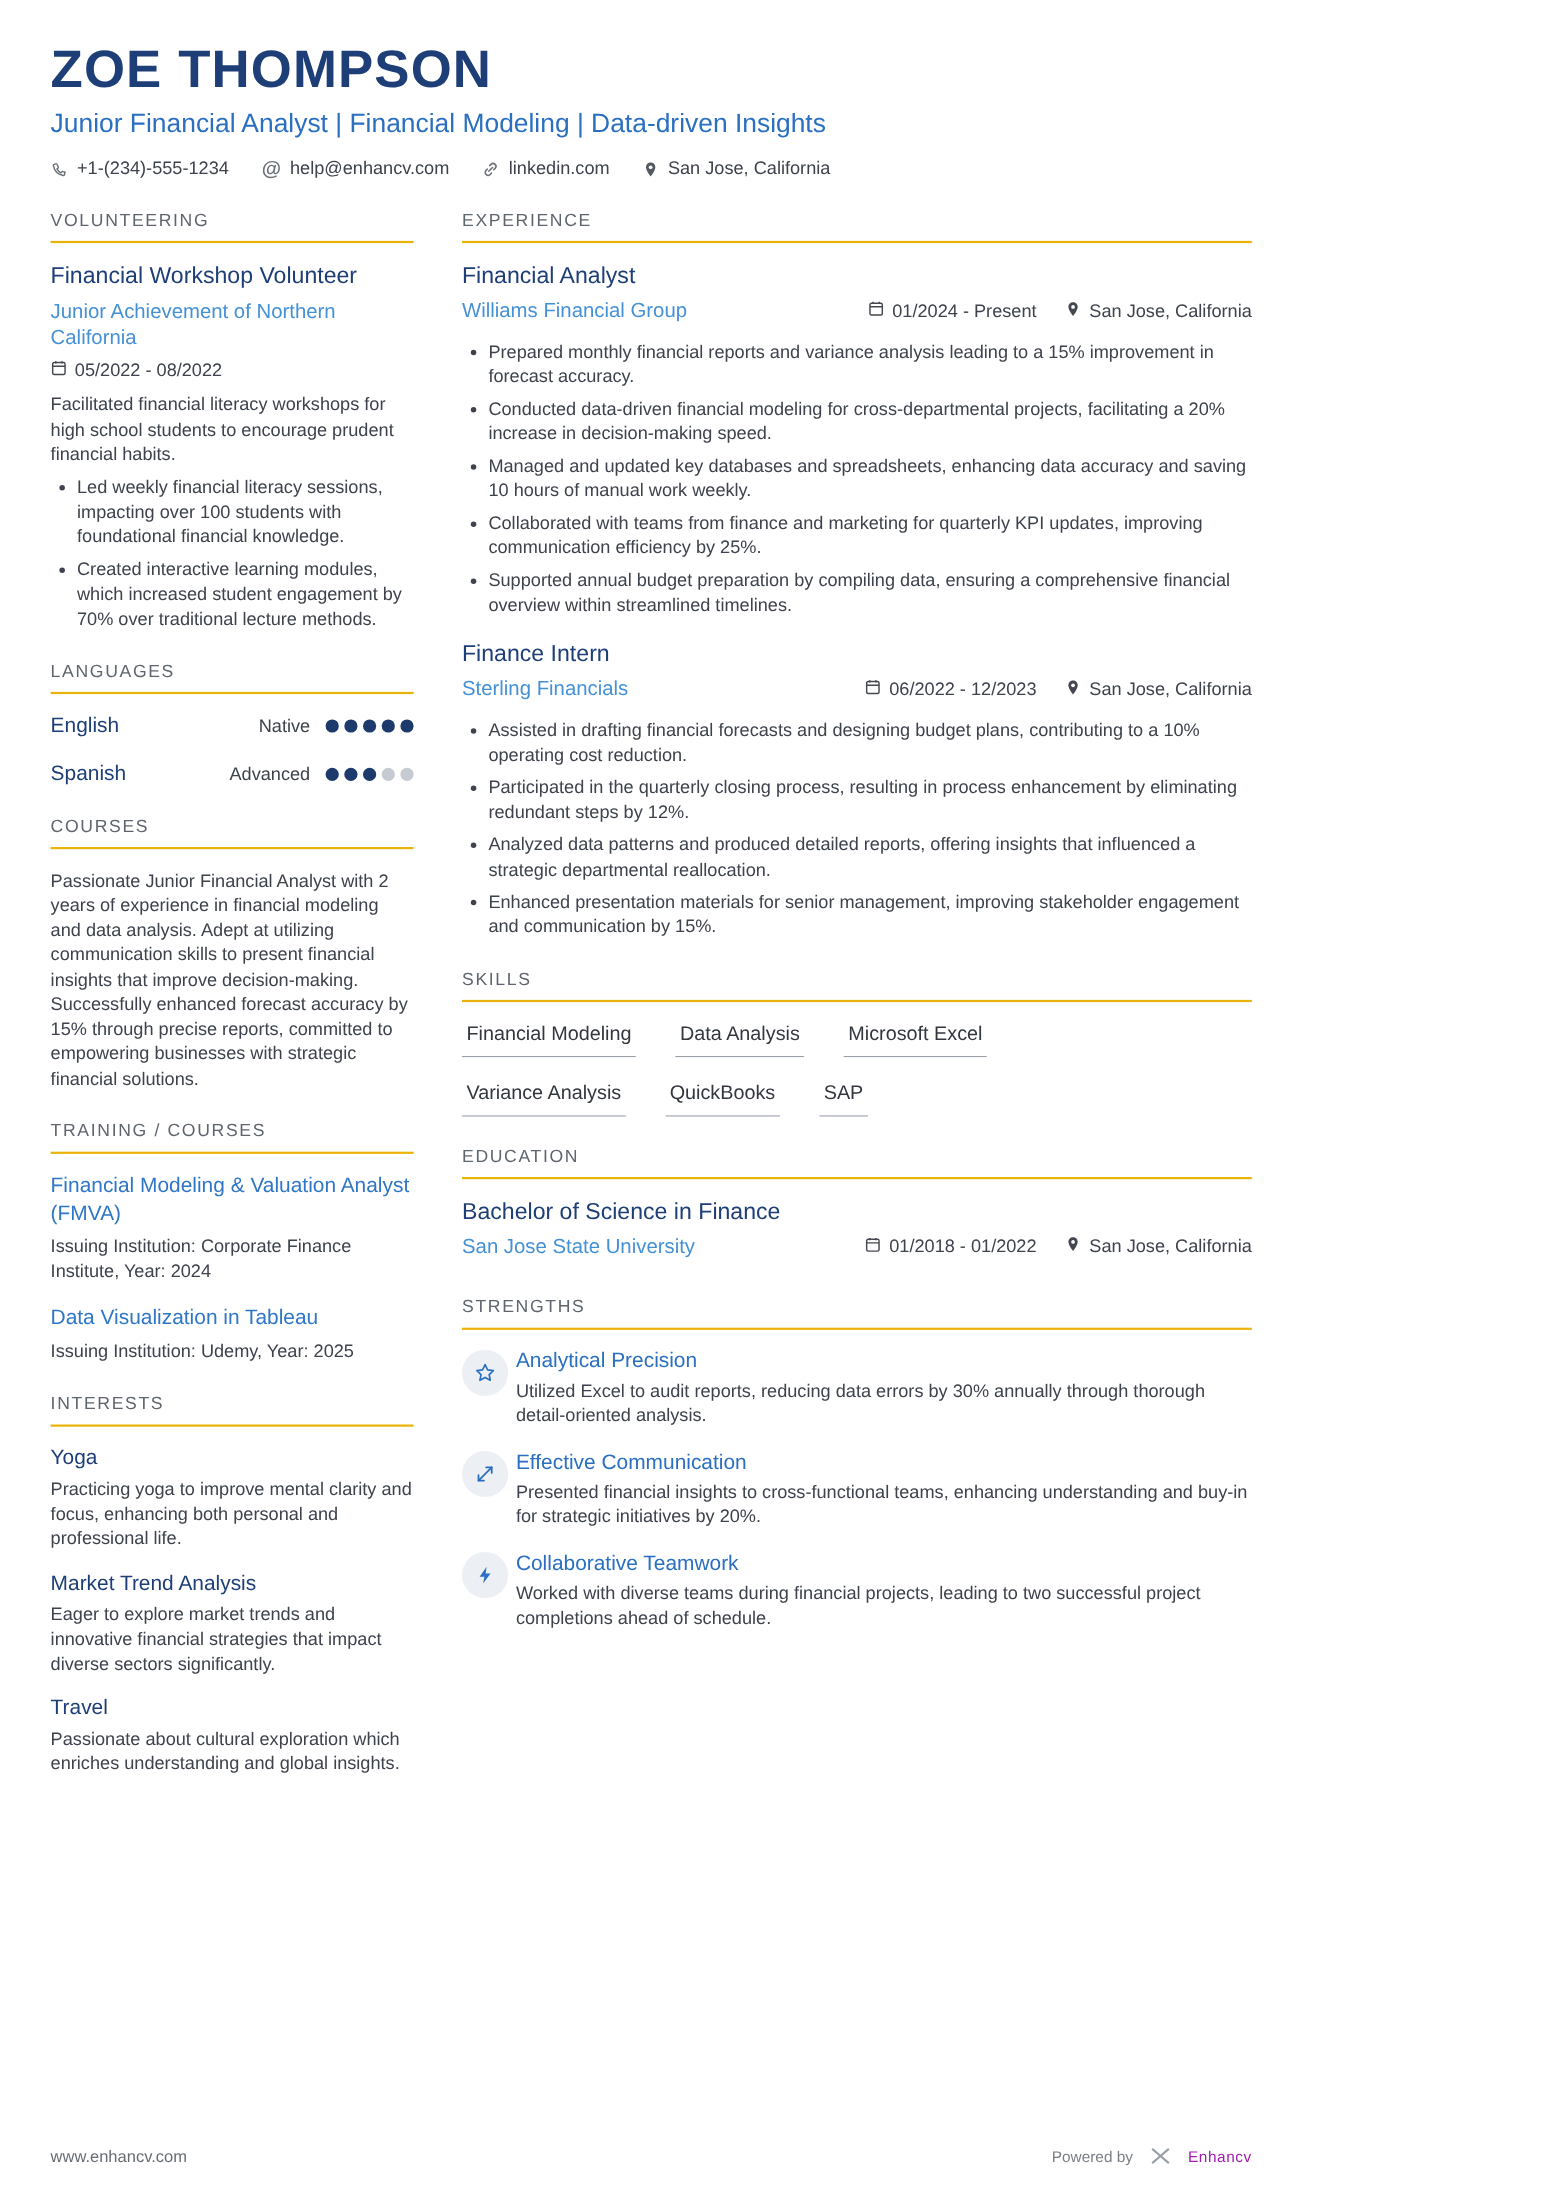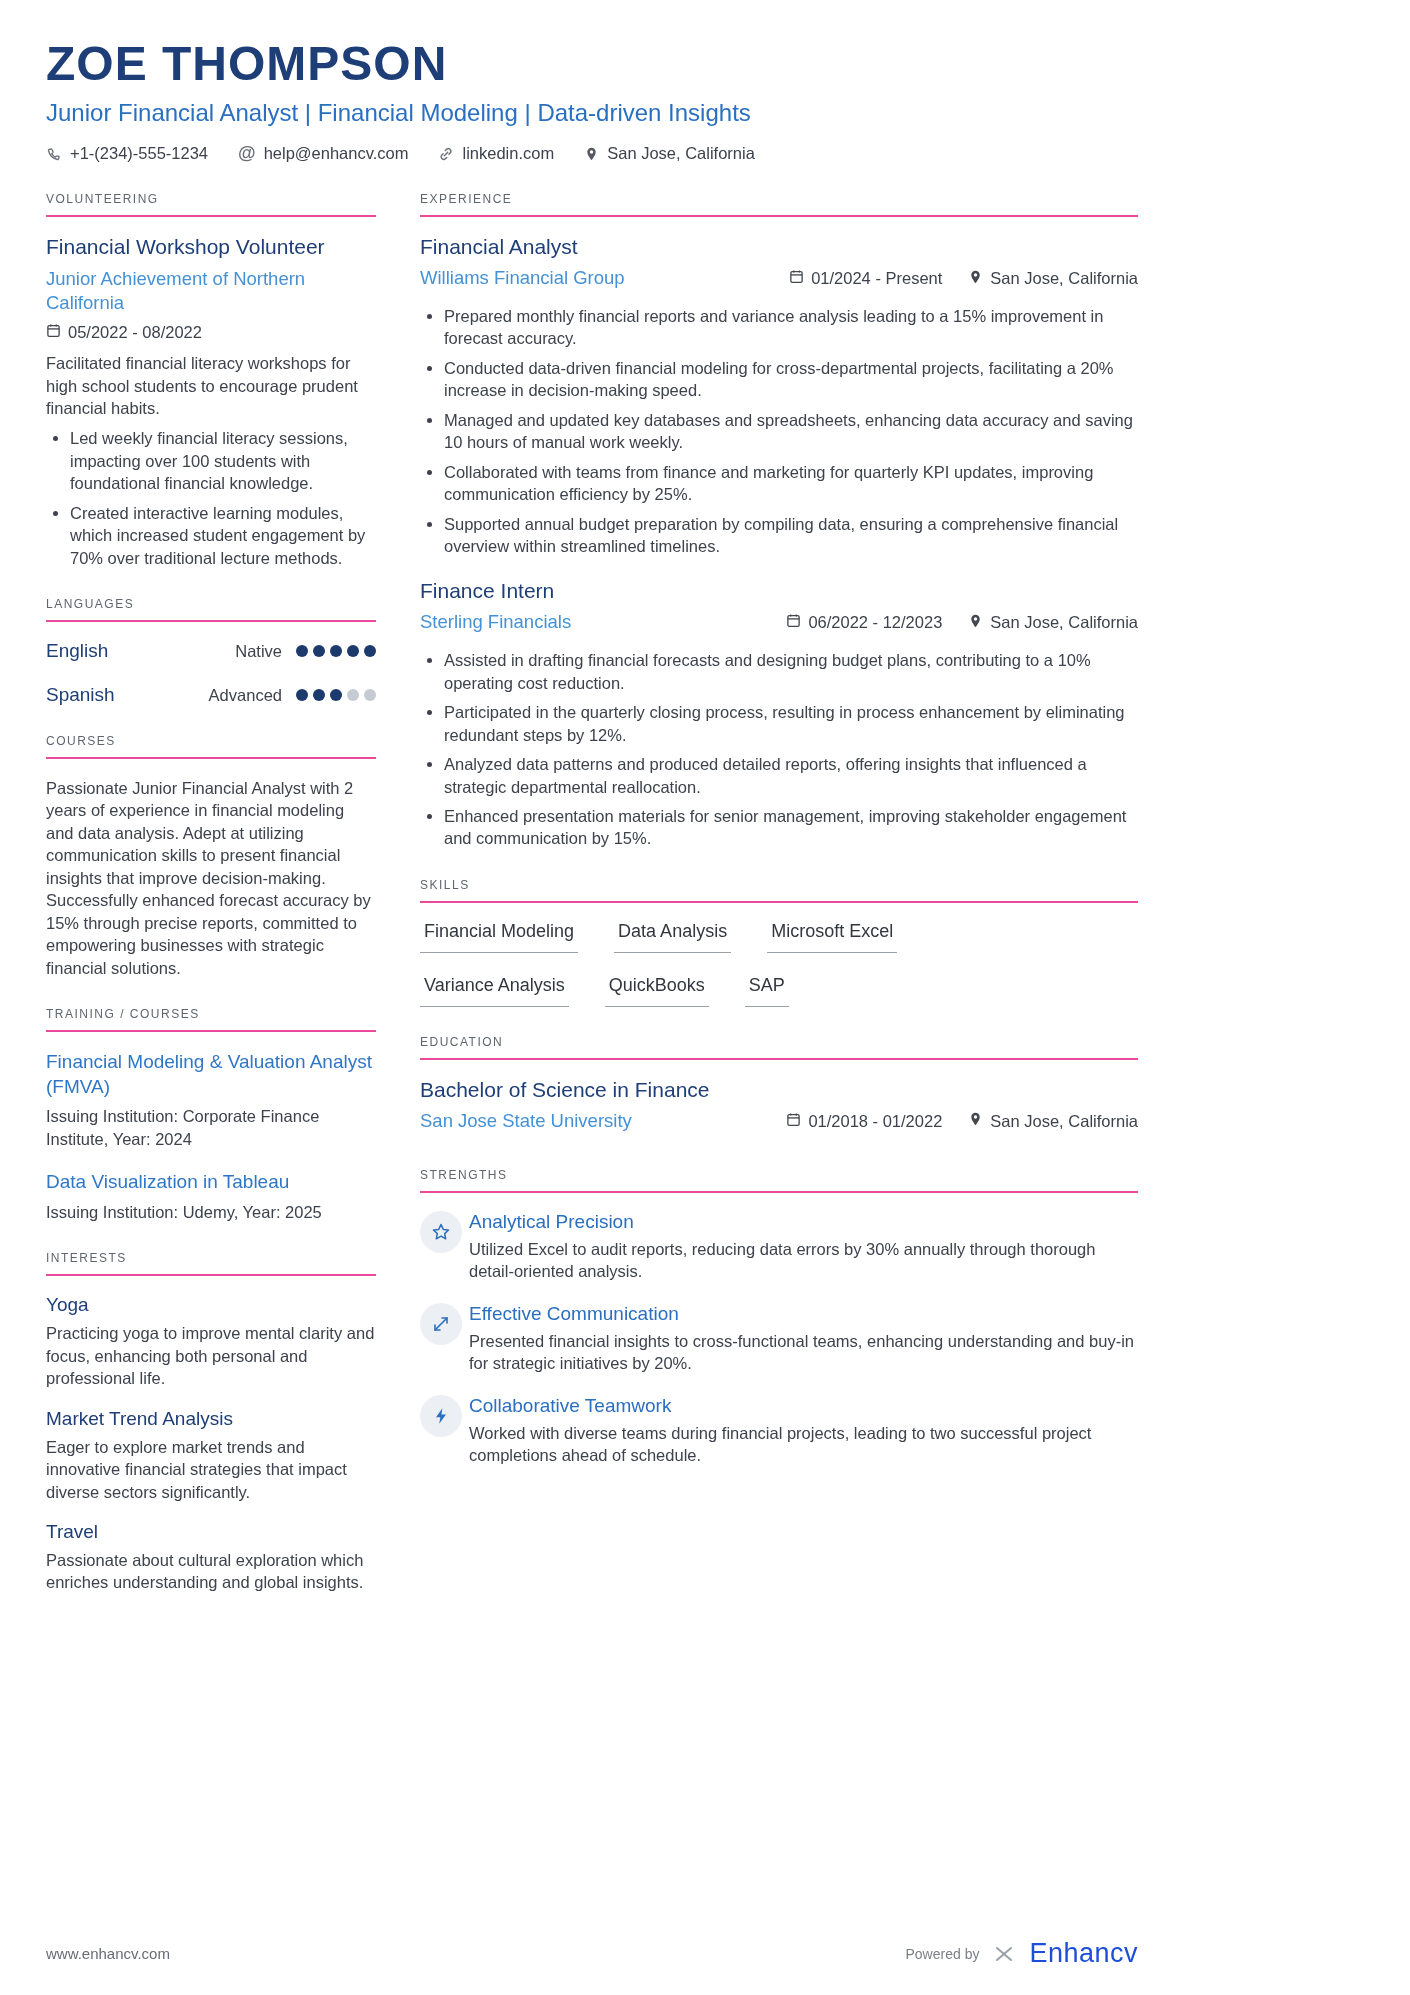"VOLUNTEERING" .section-title { border-bottom: 2px solid #ec4899 -> 2px solid #eab308; font-size: 12px -> 16px }
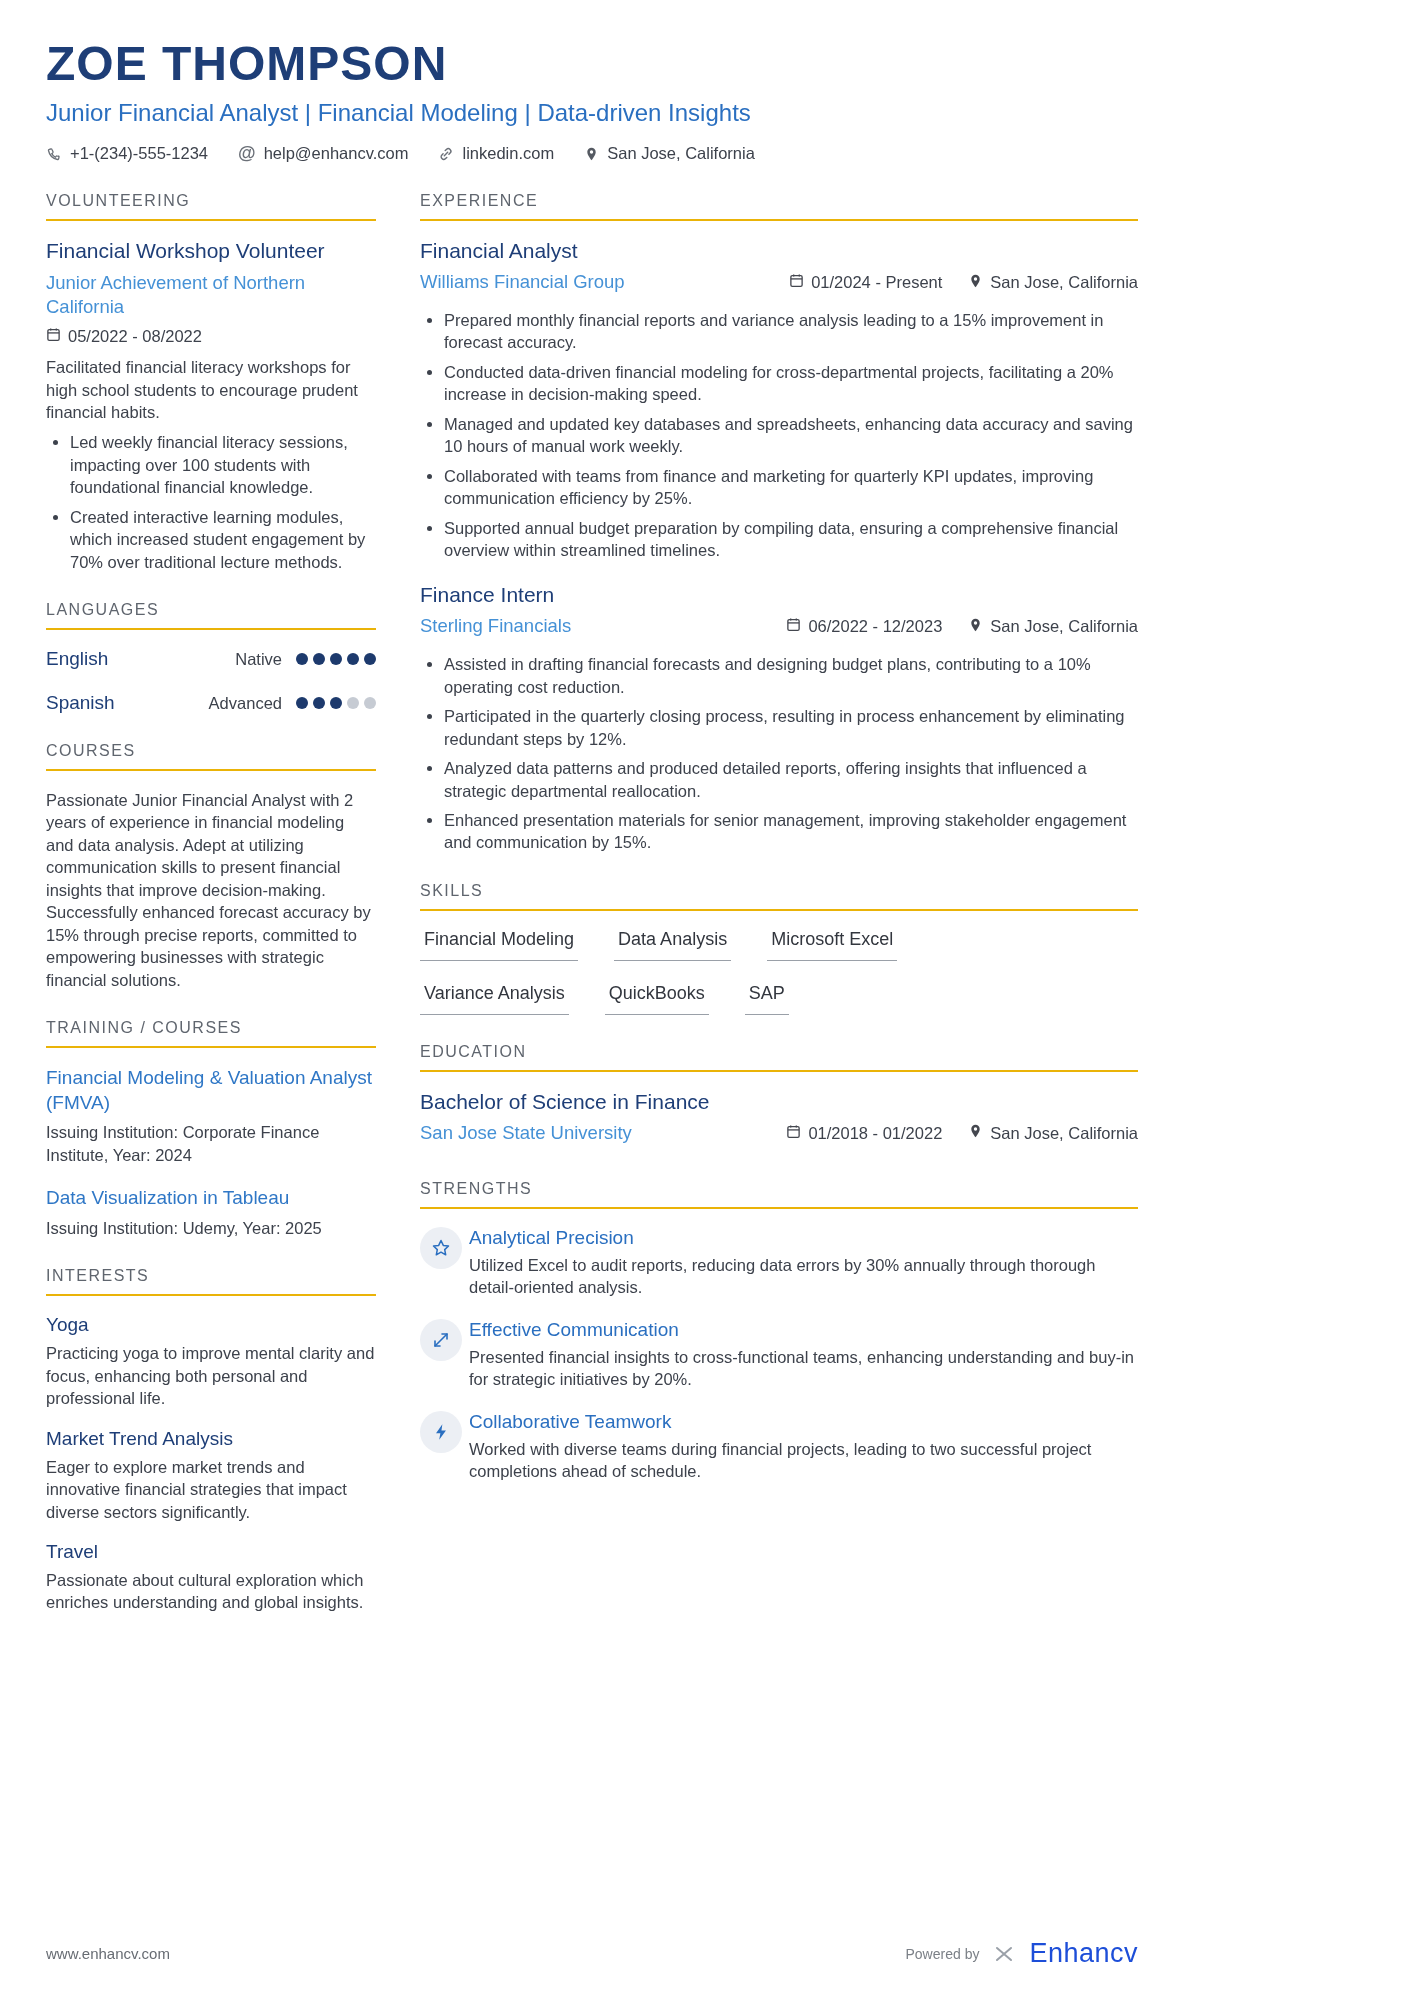"Enhancv" .brand-name { color: #1d4ed8 -> #a21caf; font-size: 27px -> 14px }
